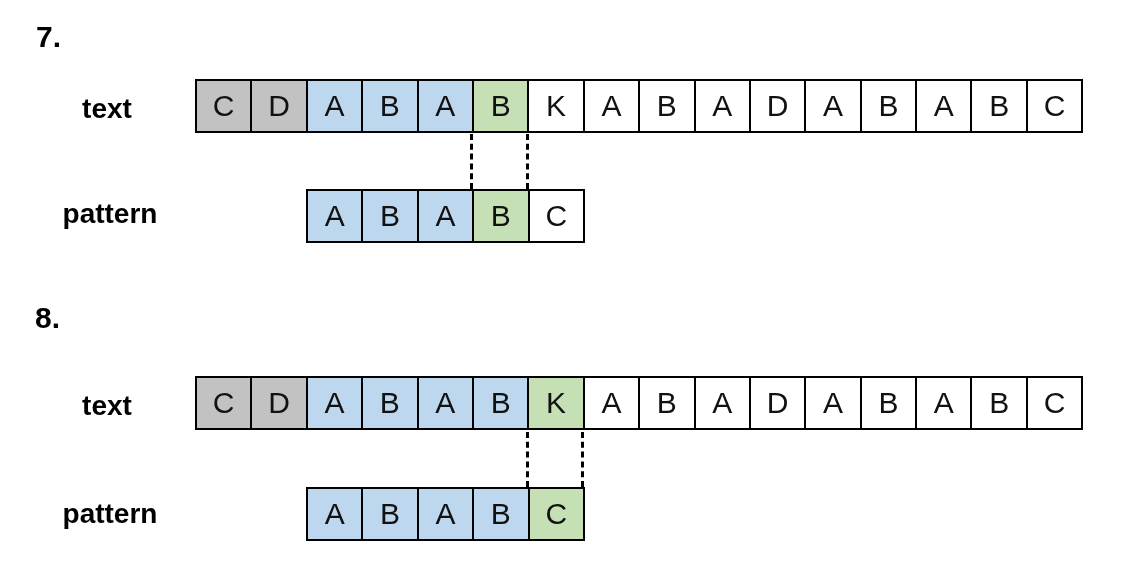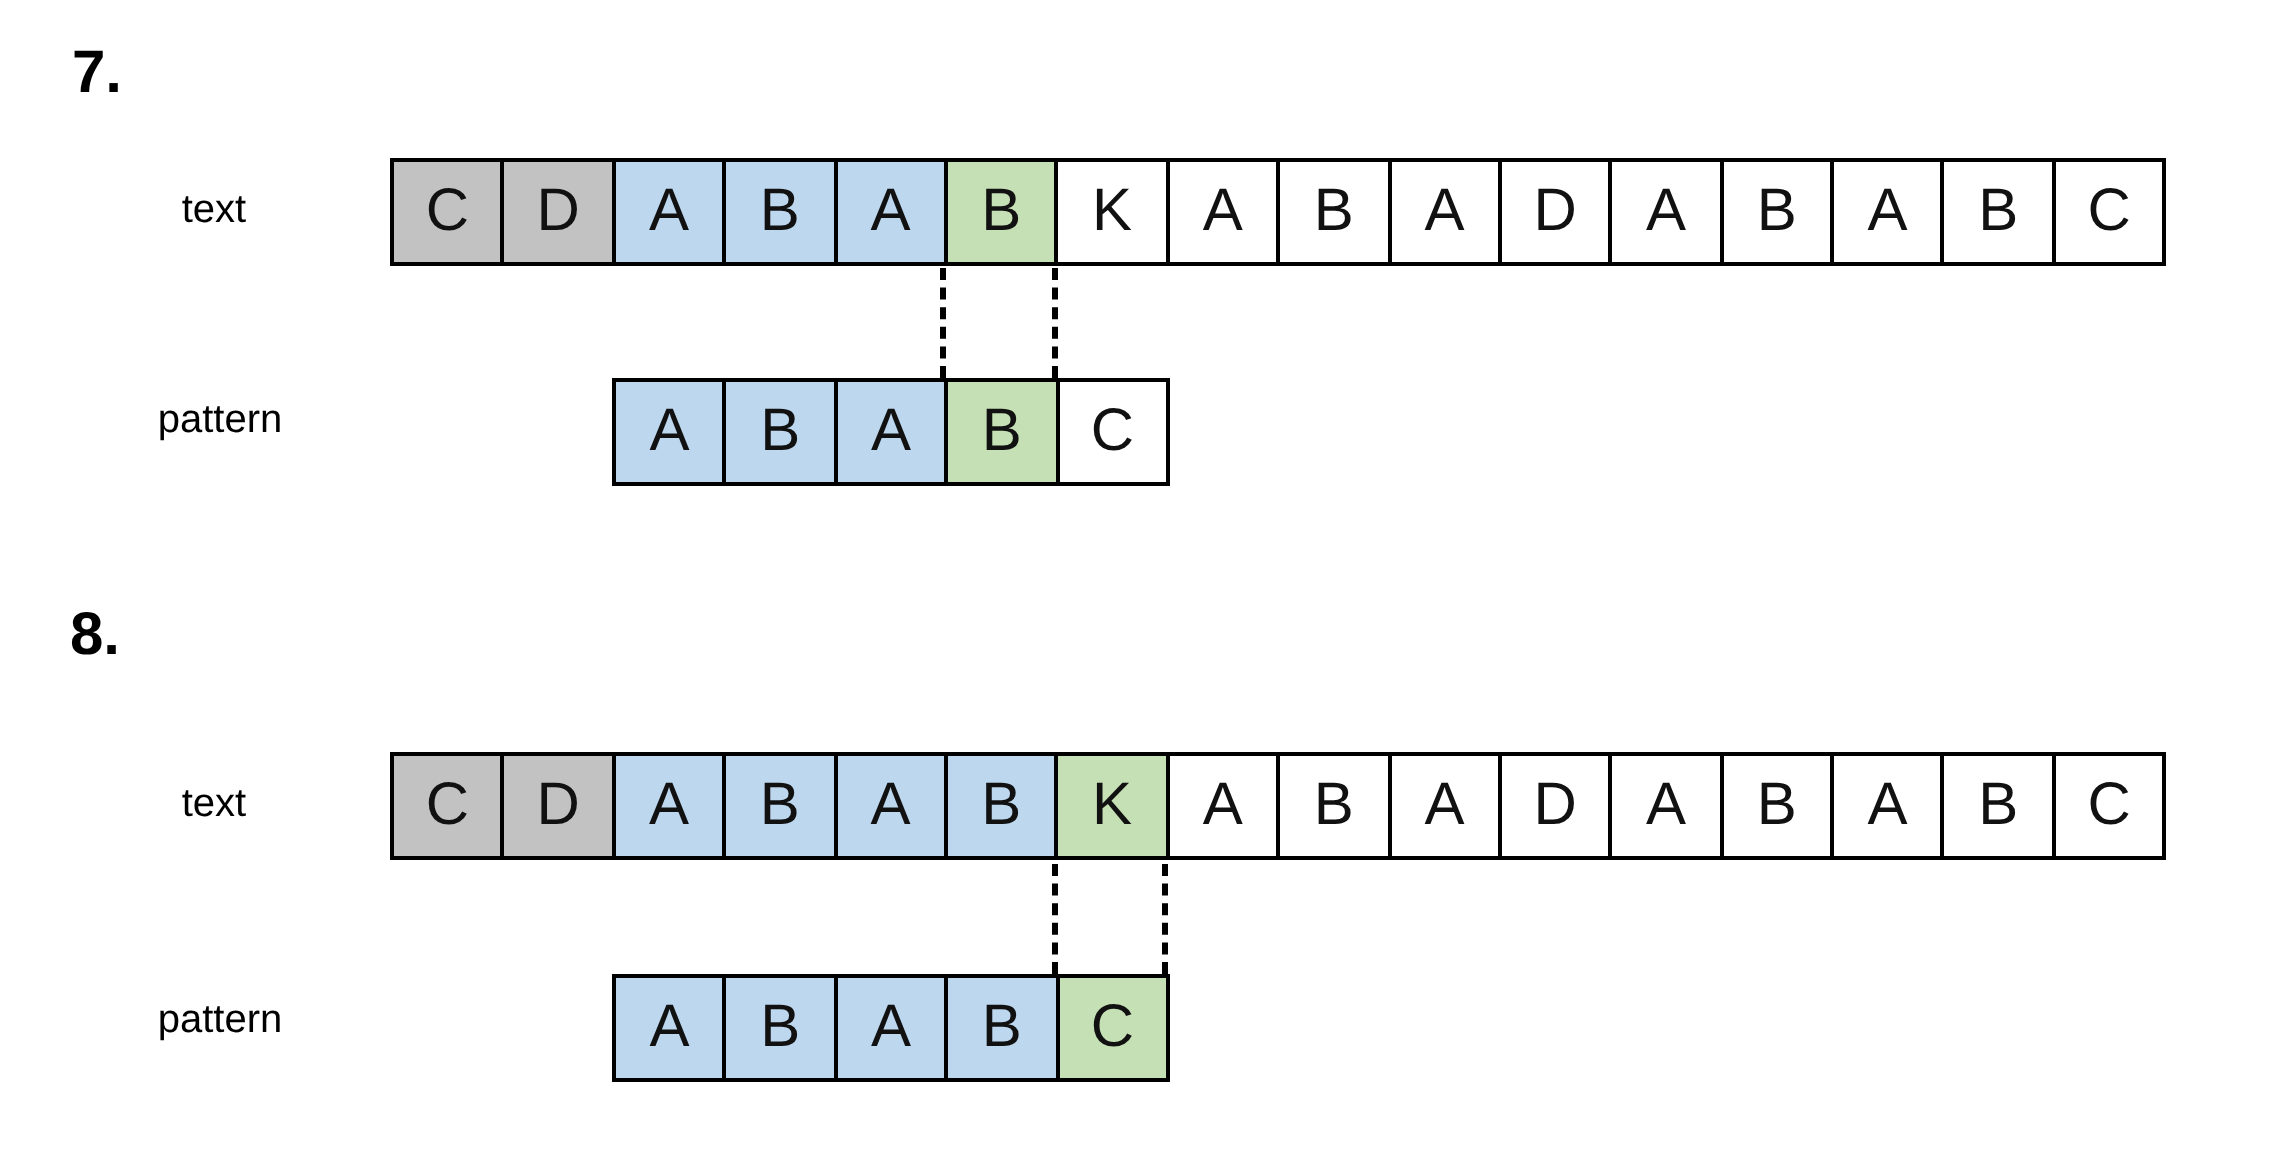"text" .row-label { font-size: 20px -> 28px; font-weight: none -> bold }
